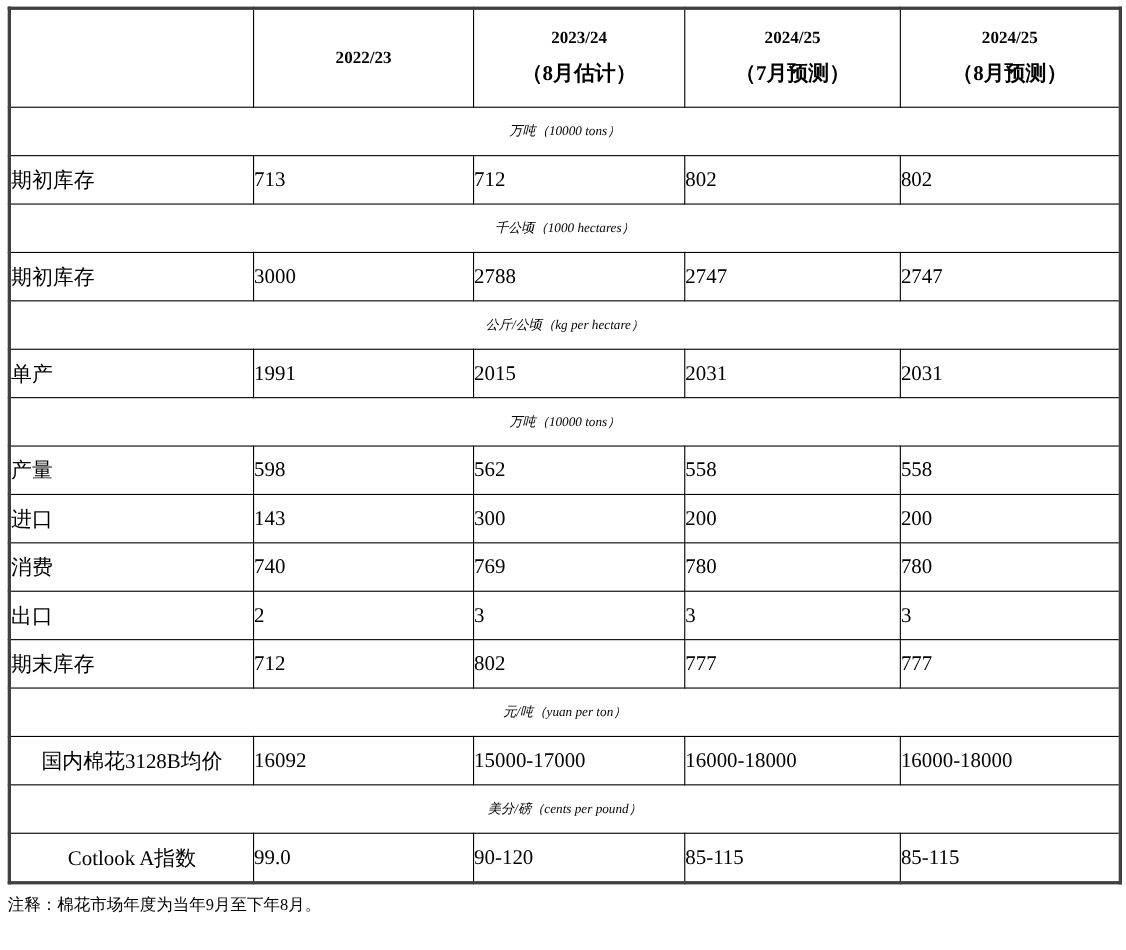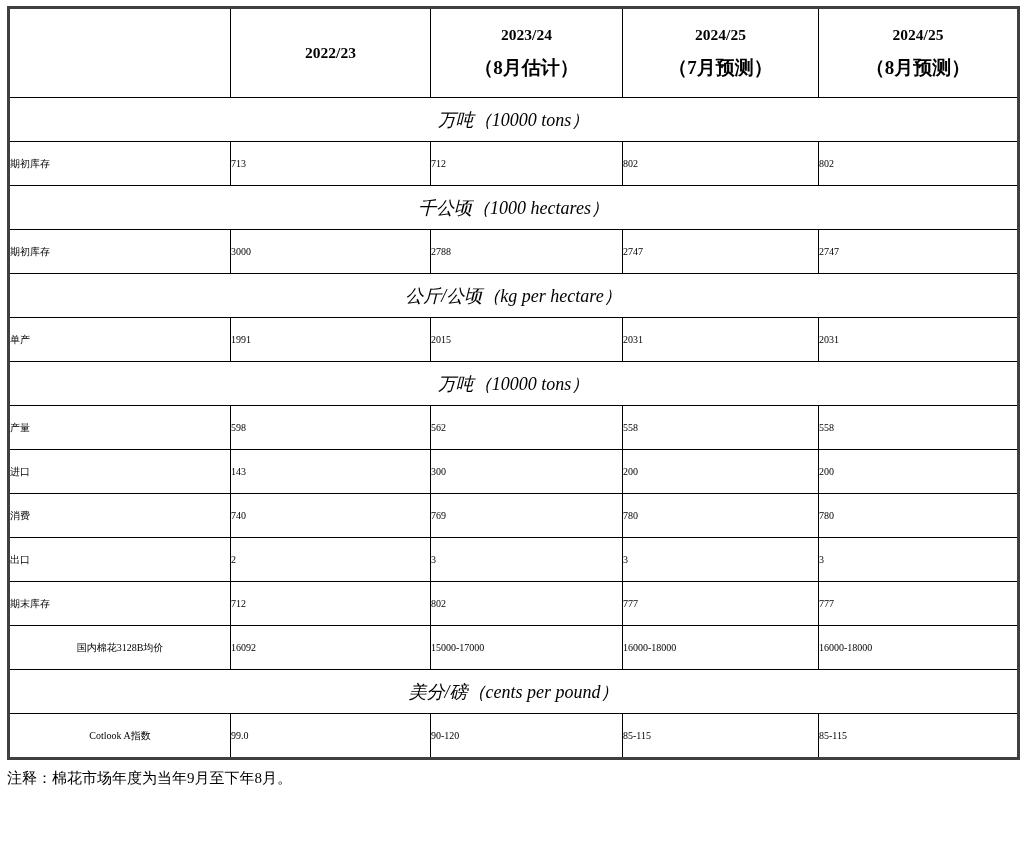"万吨（10000 tons）" tr.unit-row td { font-size: 18px -> 12px }
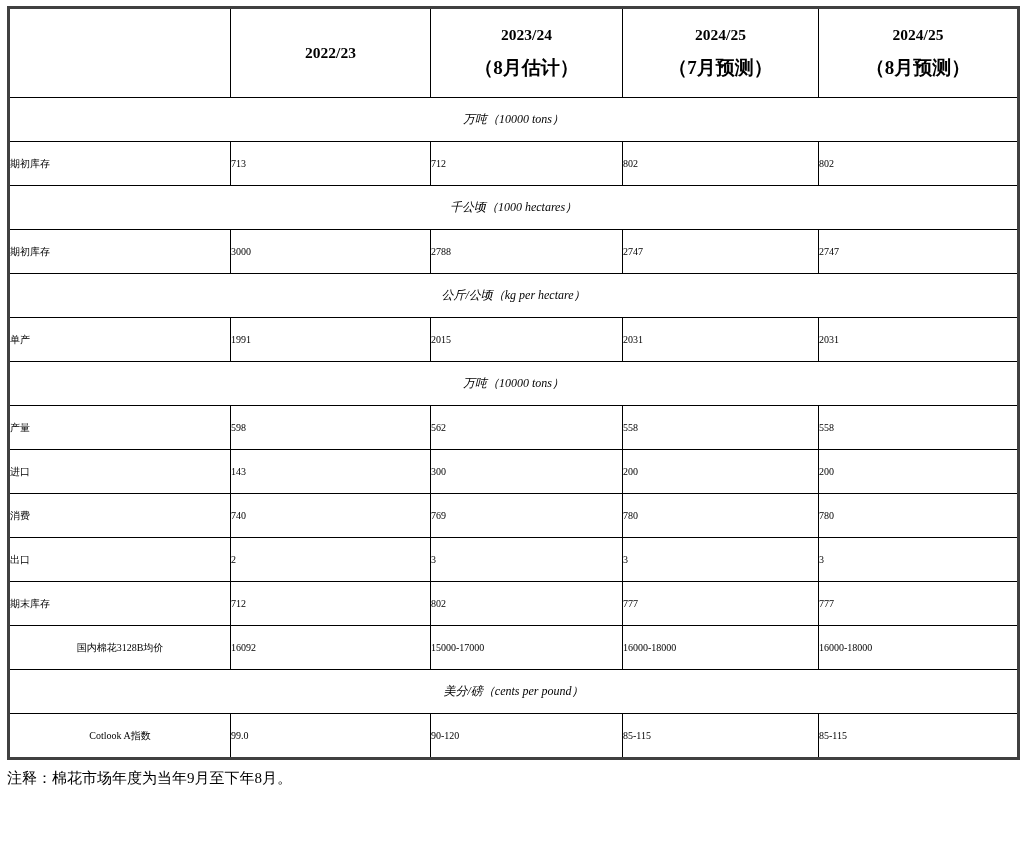"期初库存" tr.data-row td { font-size: 10px -> 19px }
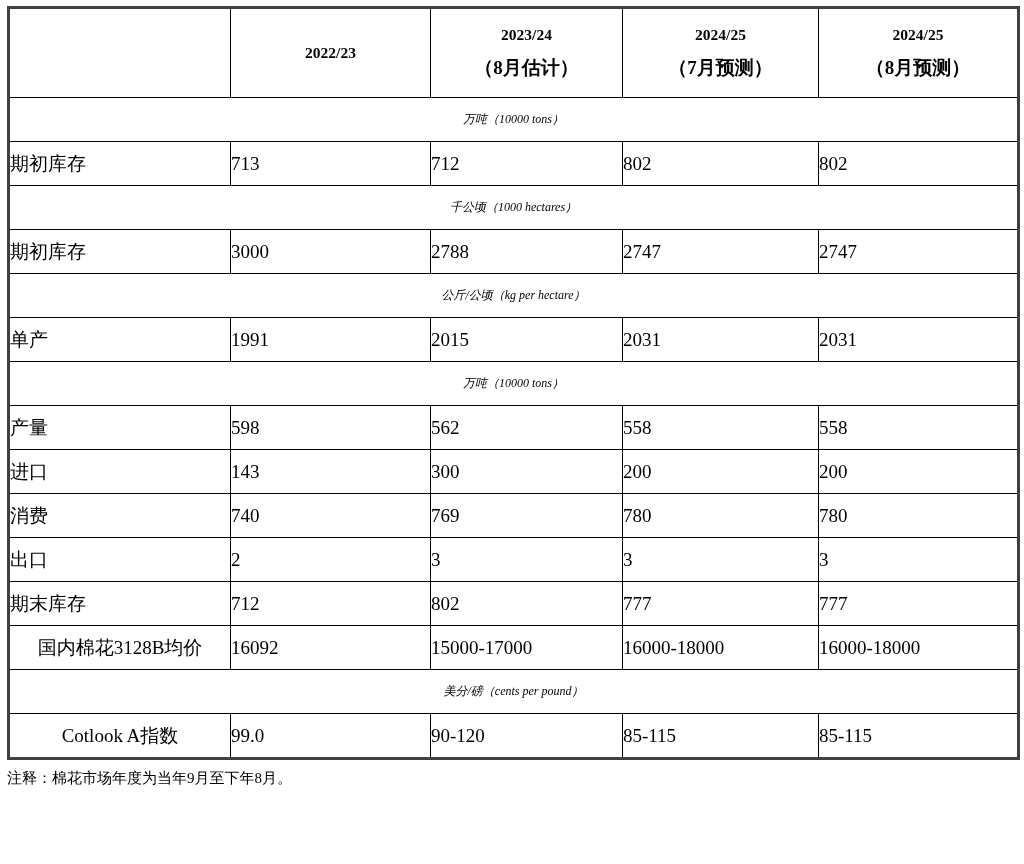"元/吨（yuan per ton）" tr.unit-row { html: none -> <tr> <td>元/吨（yuan per ton）</td> </tr> }
